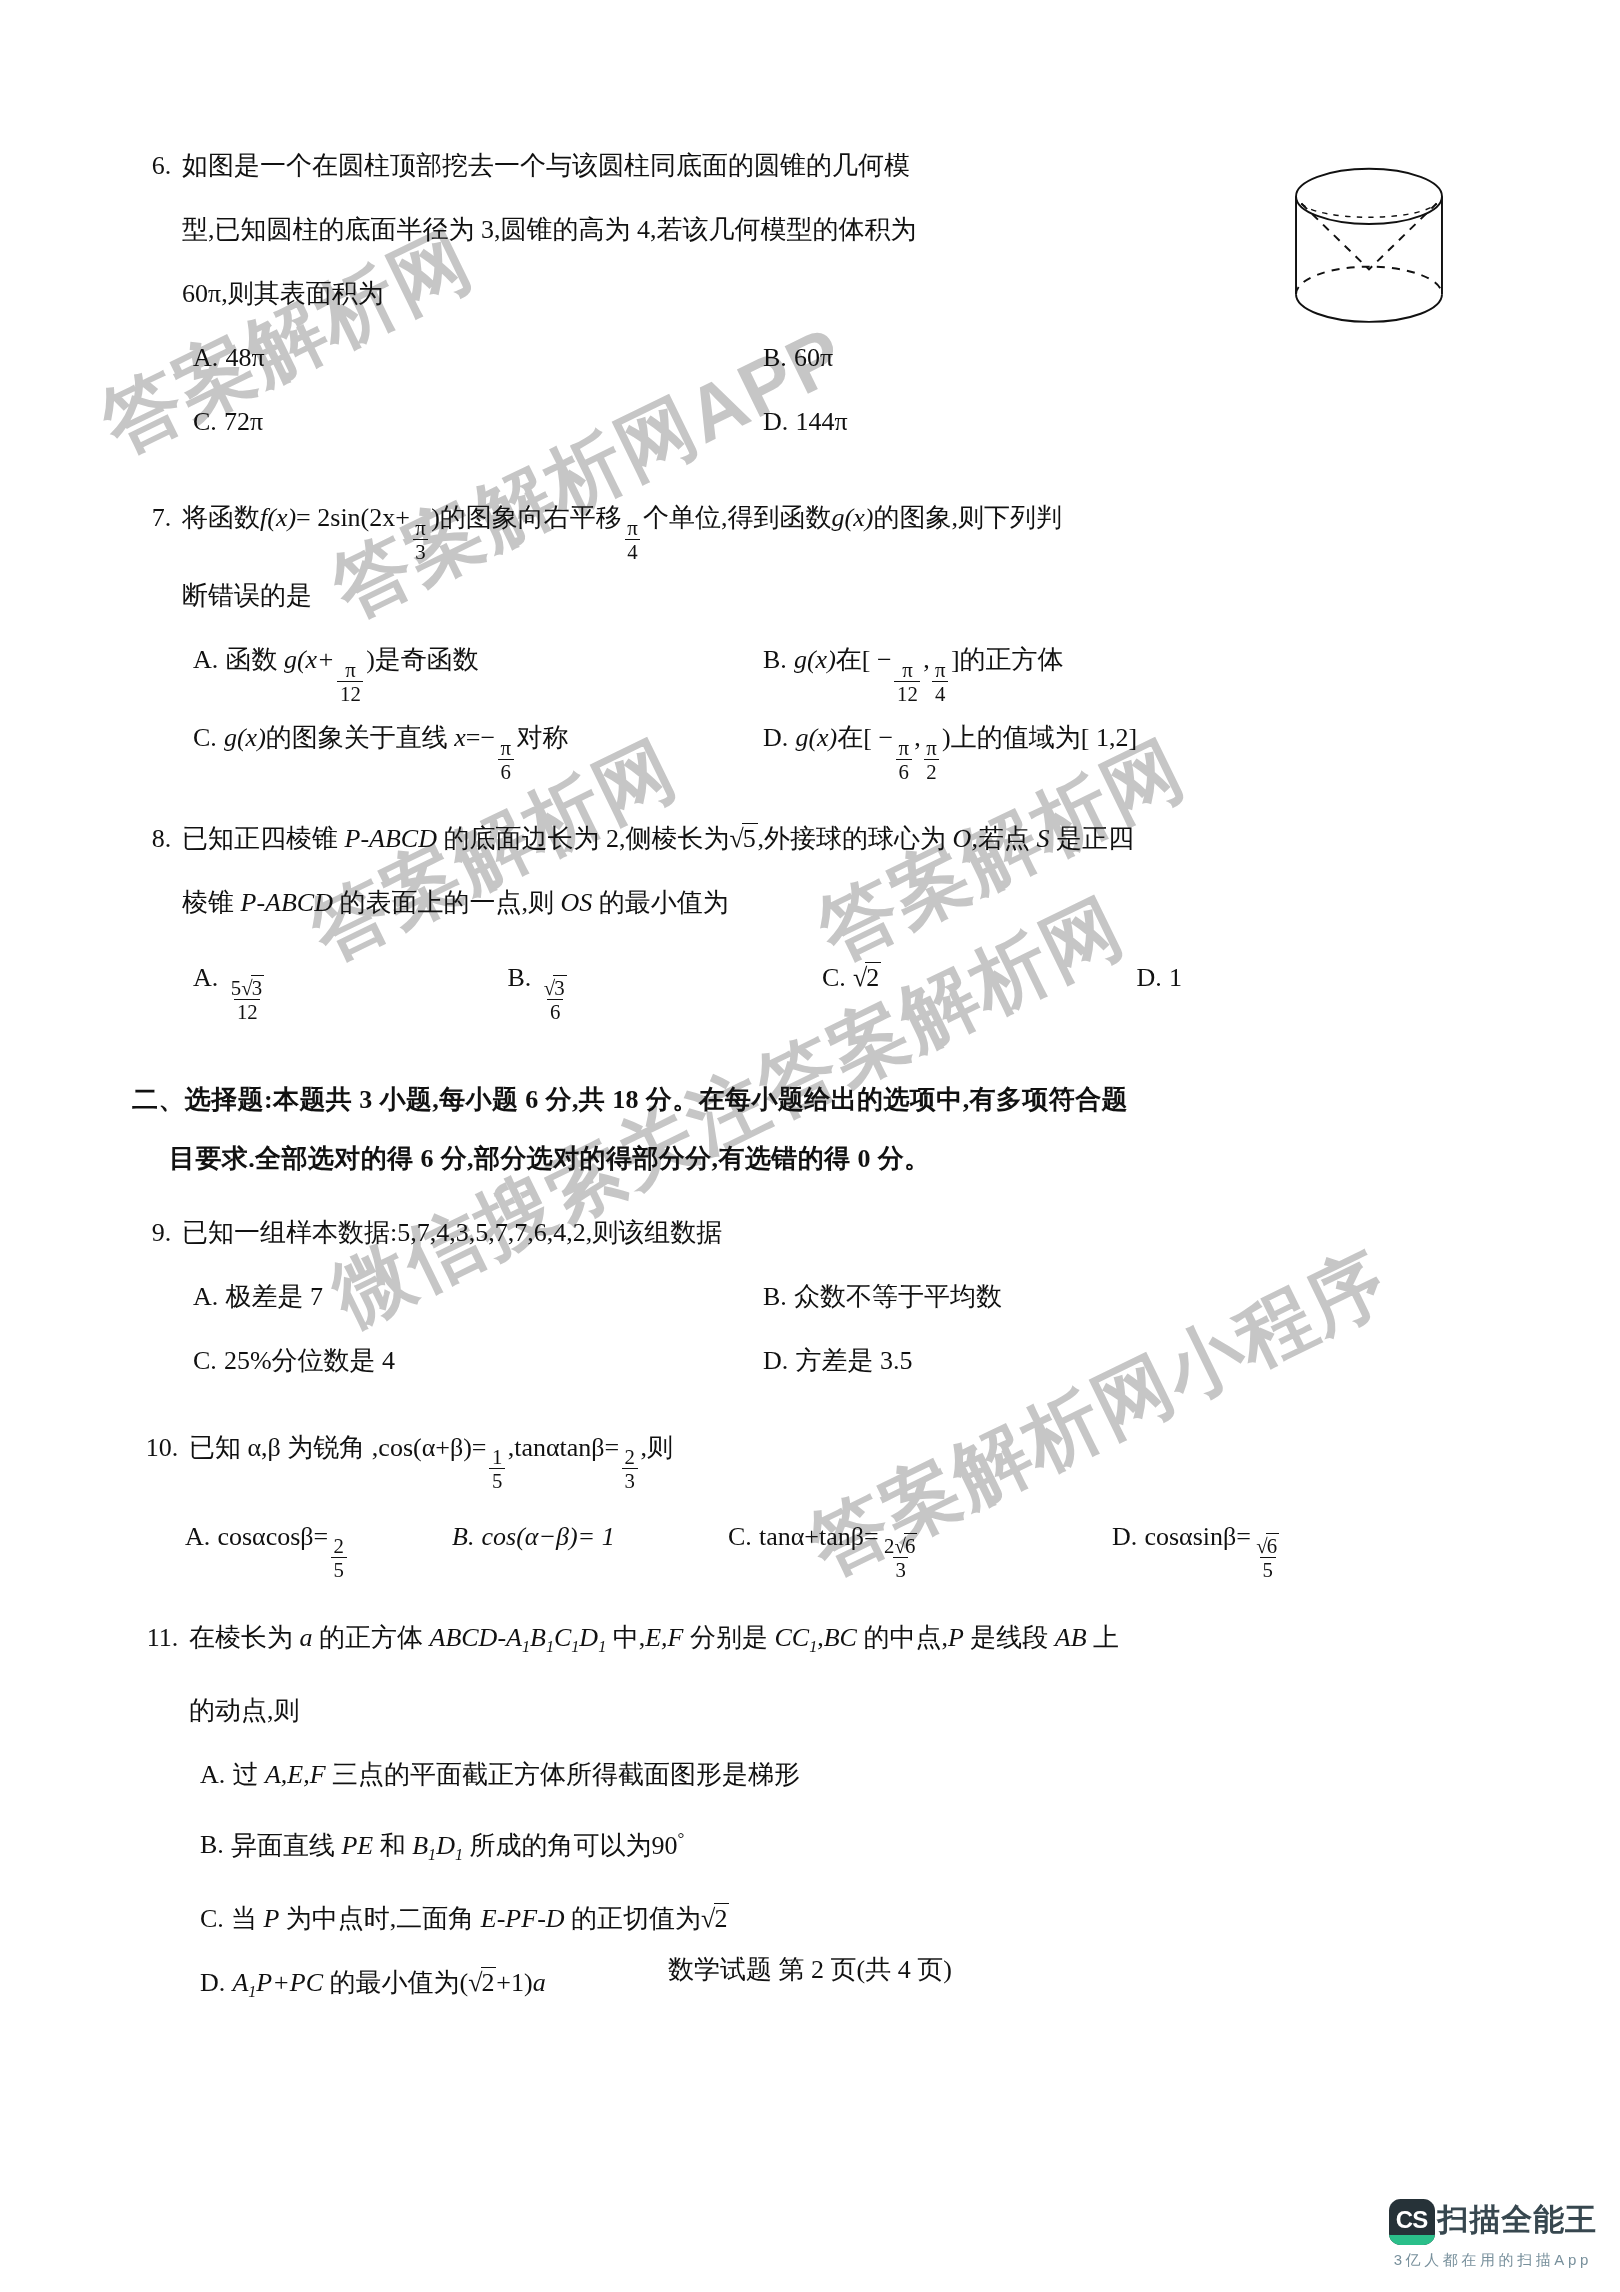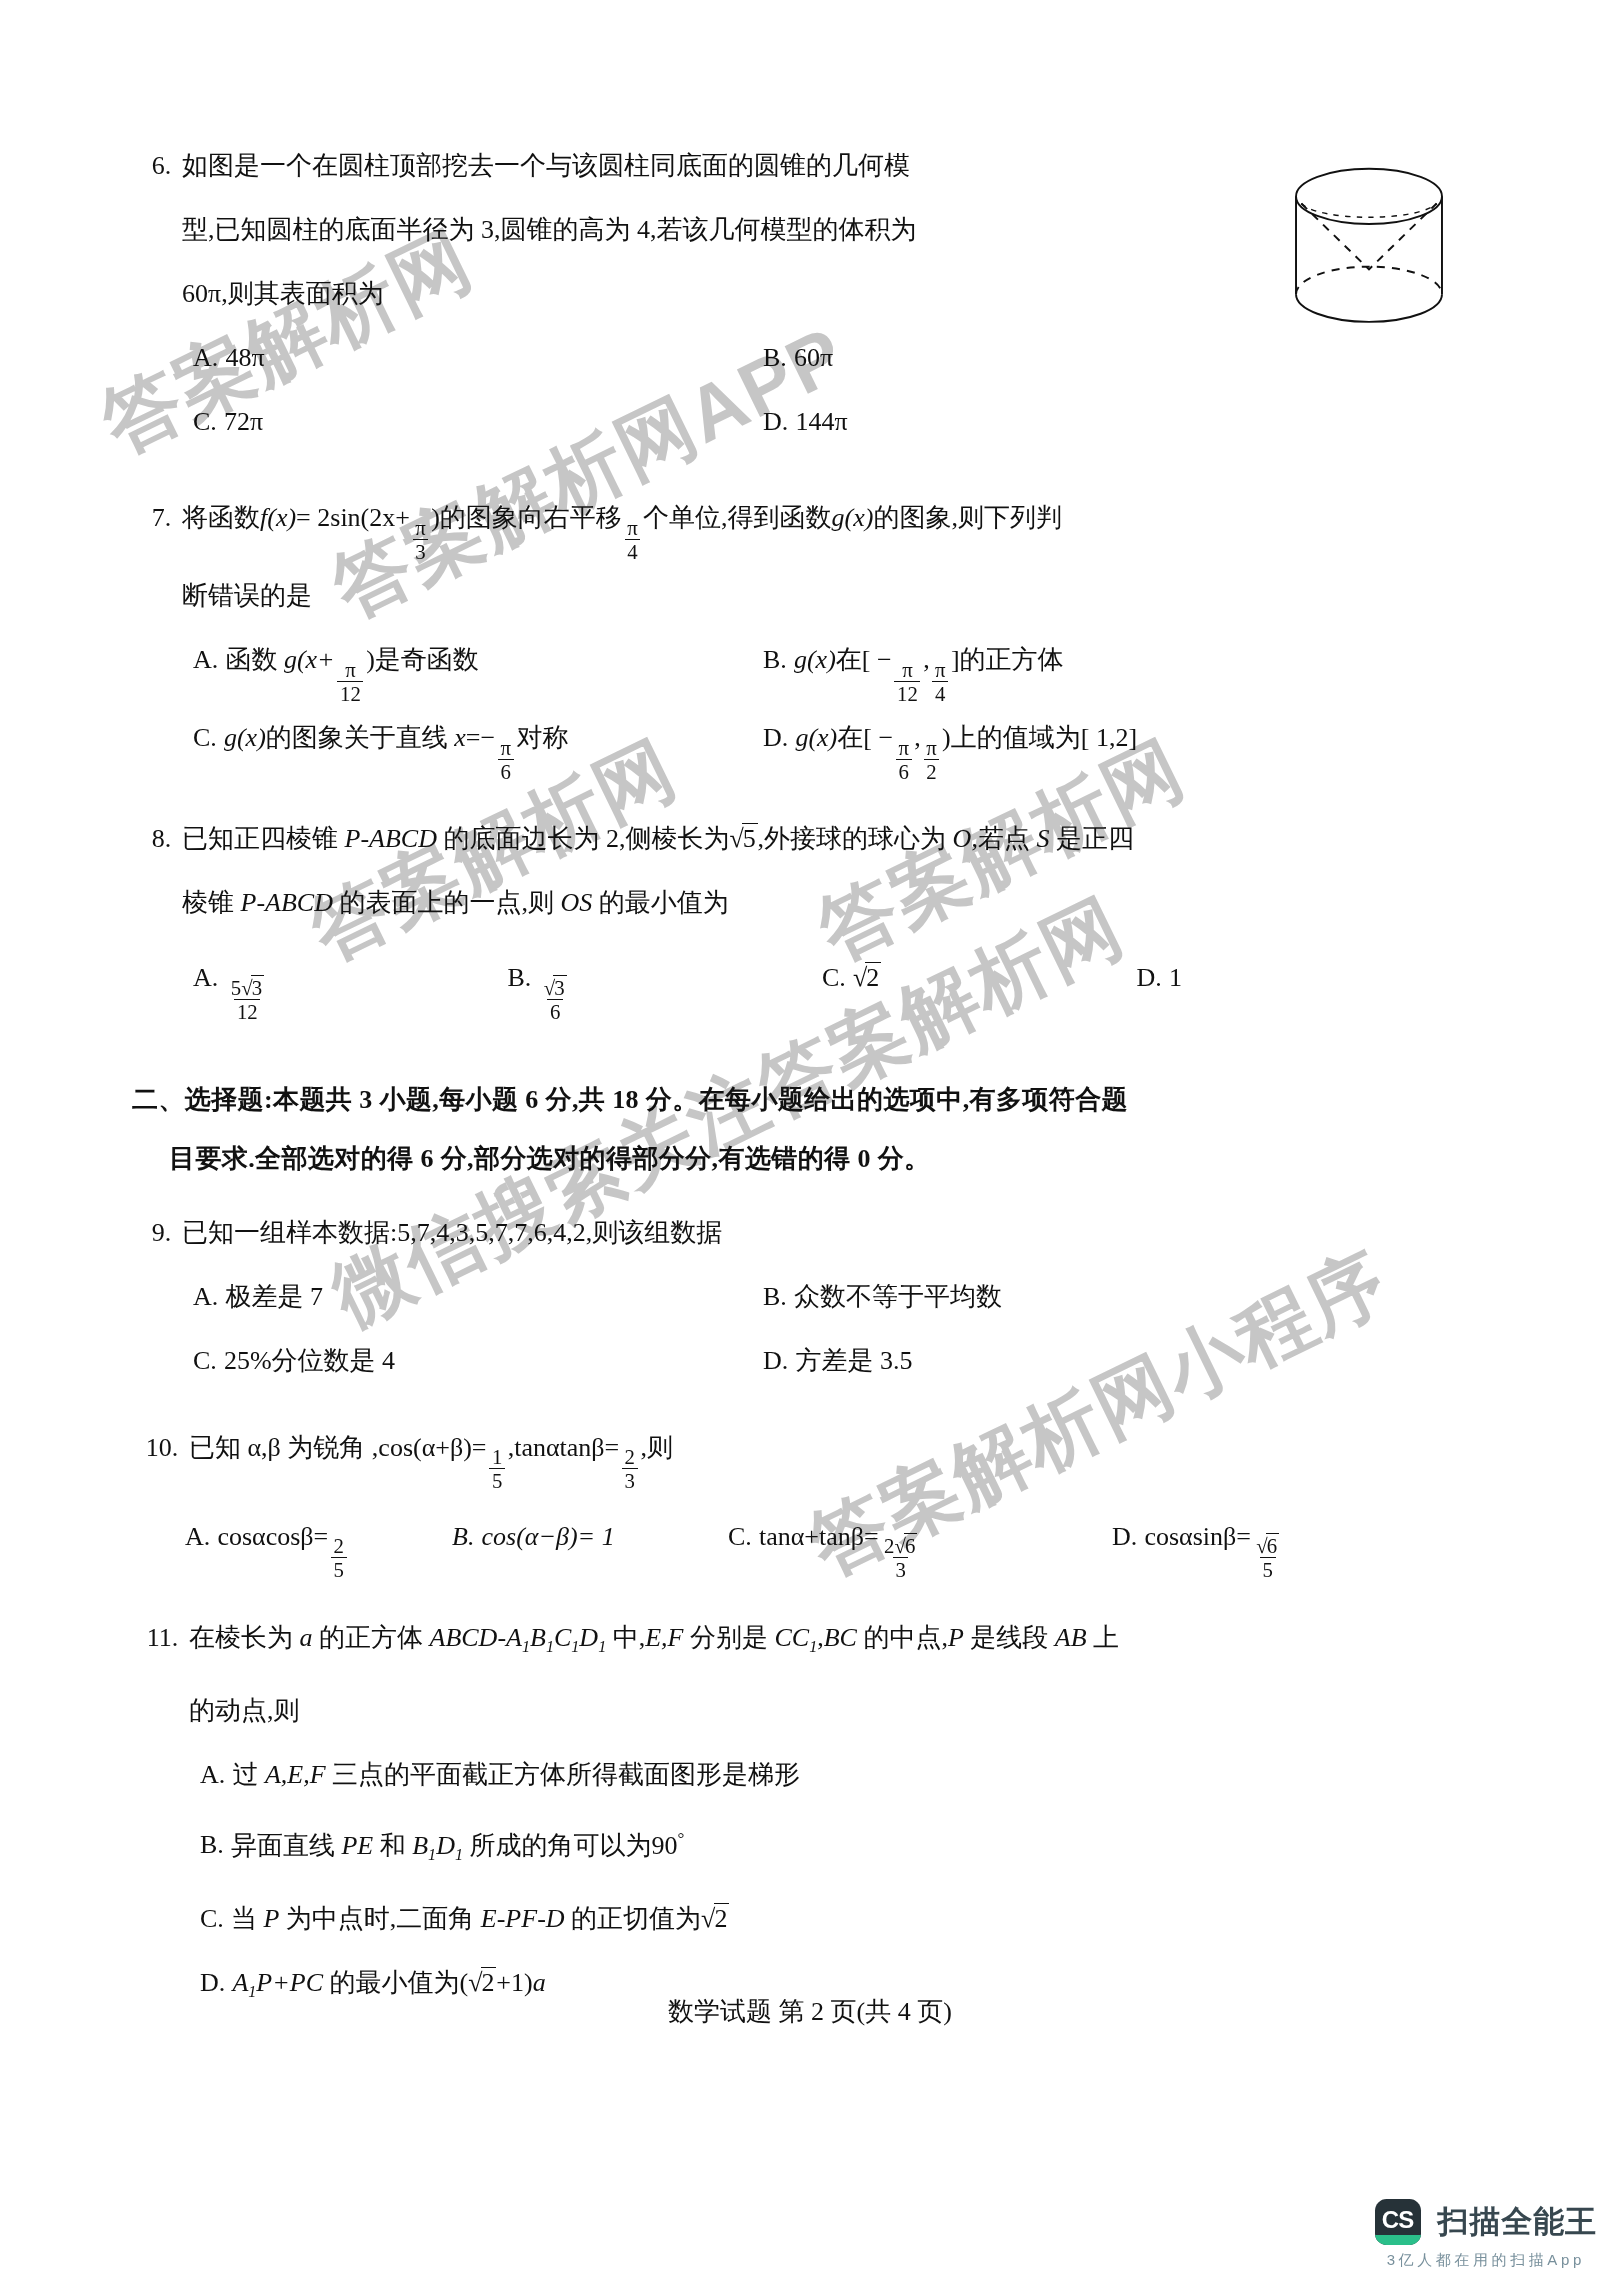"数学试题 第 2 页(共 4" .footer { top: 1994px -> 1952px }
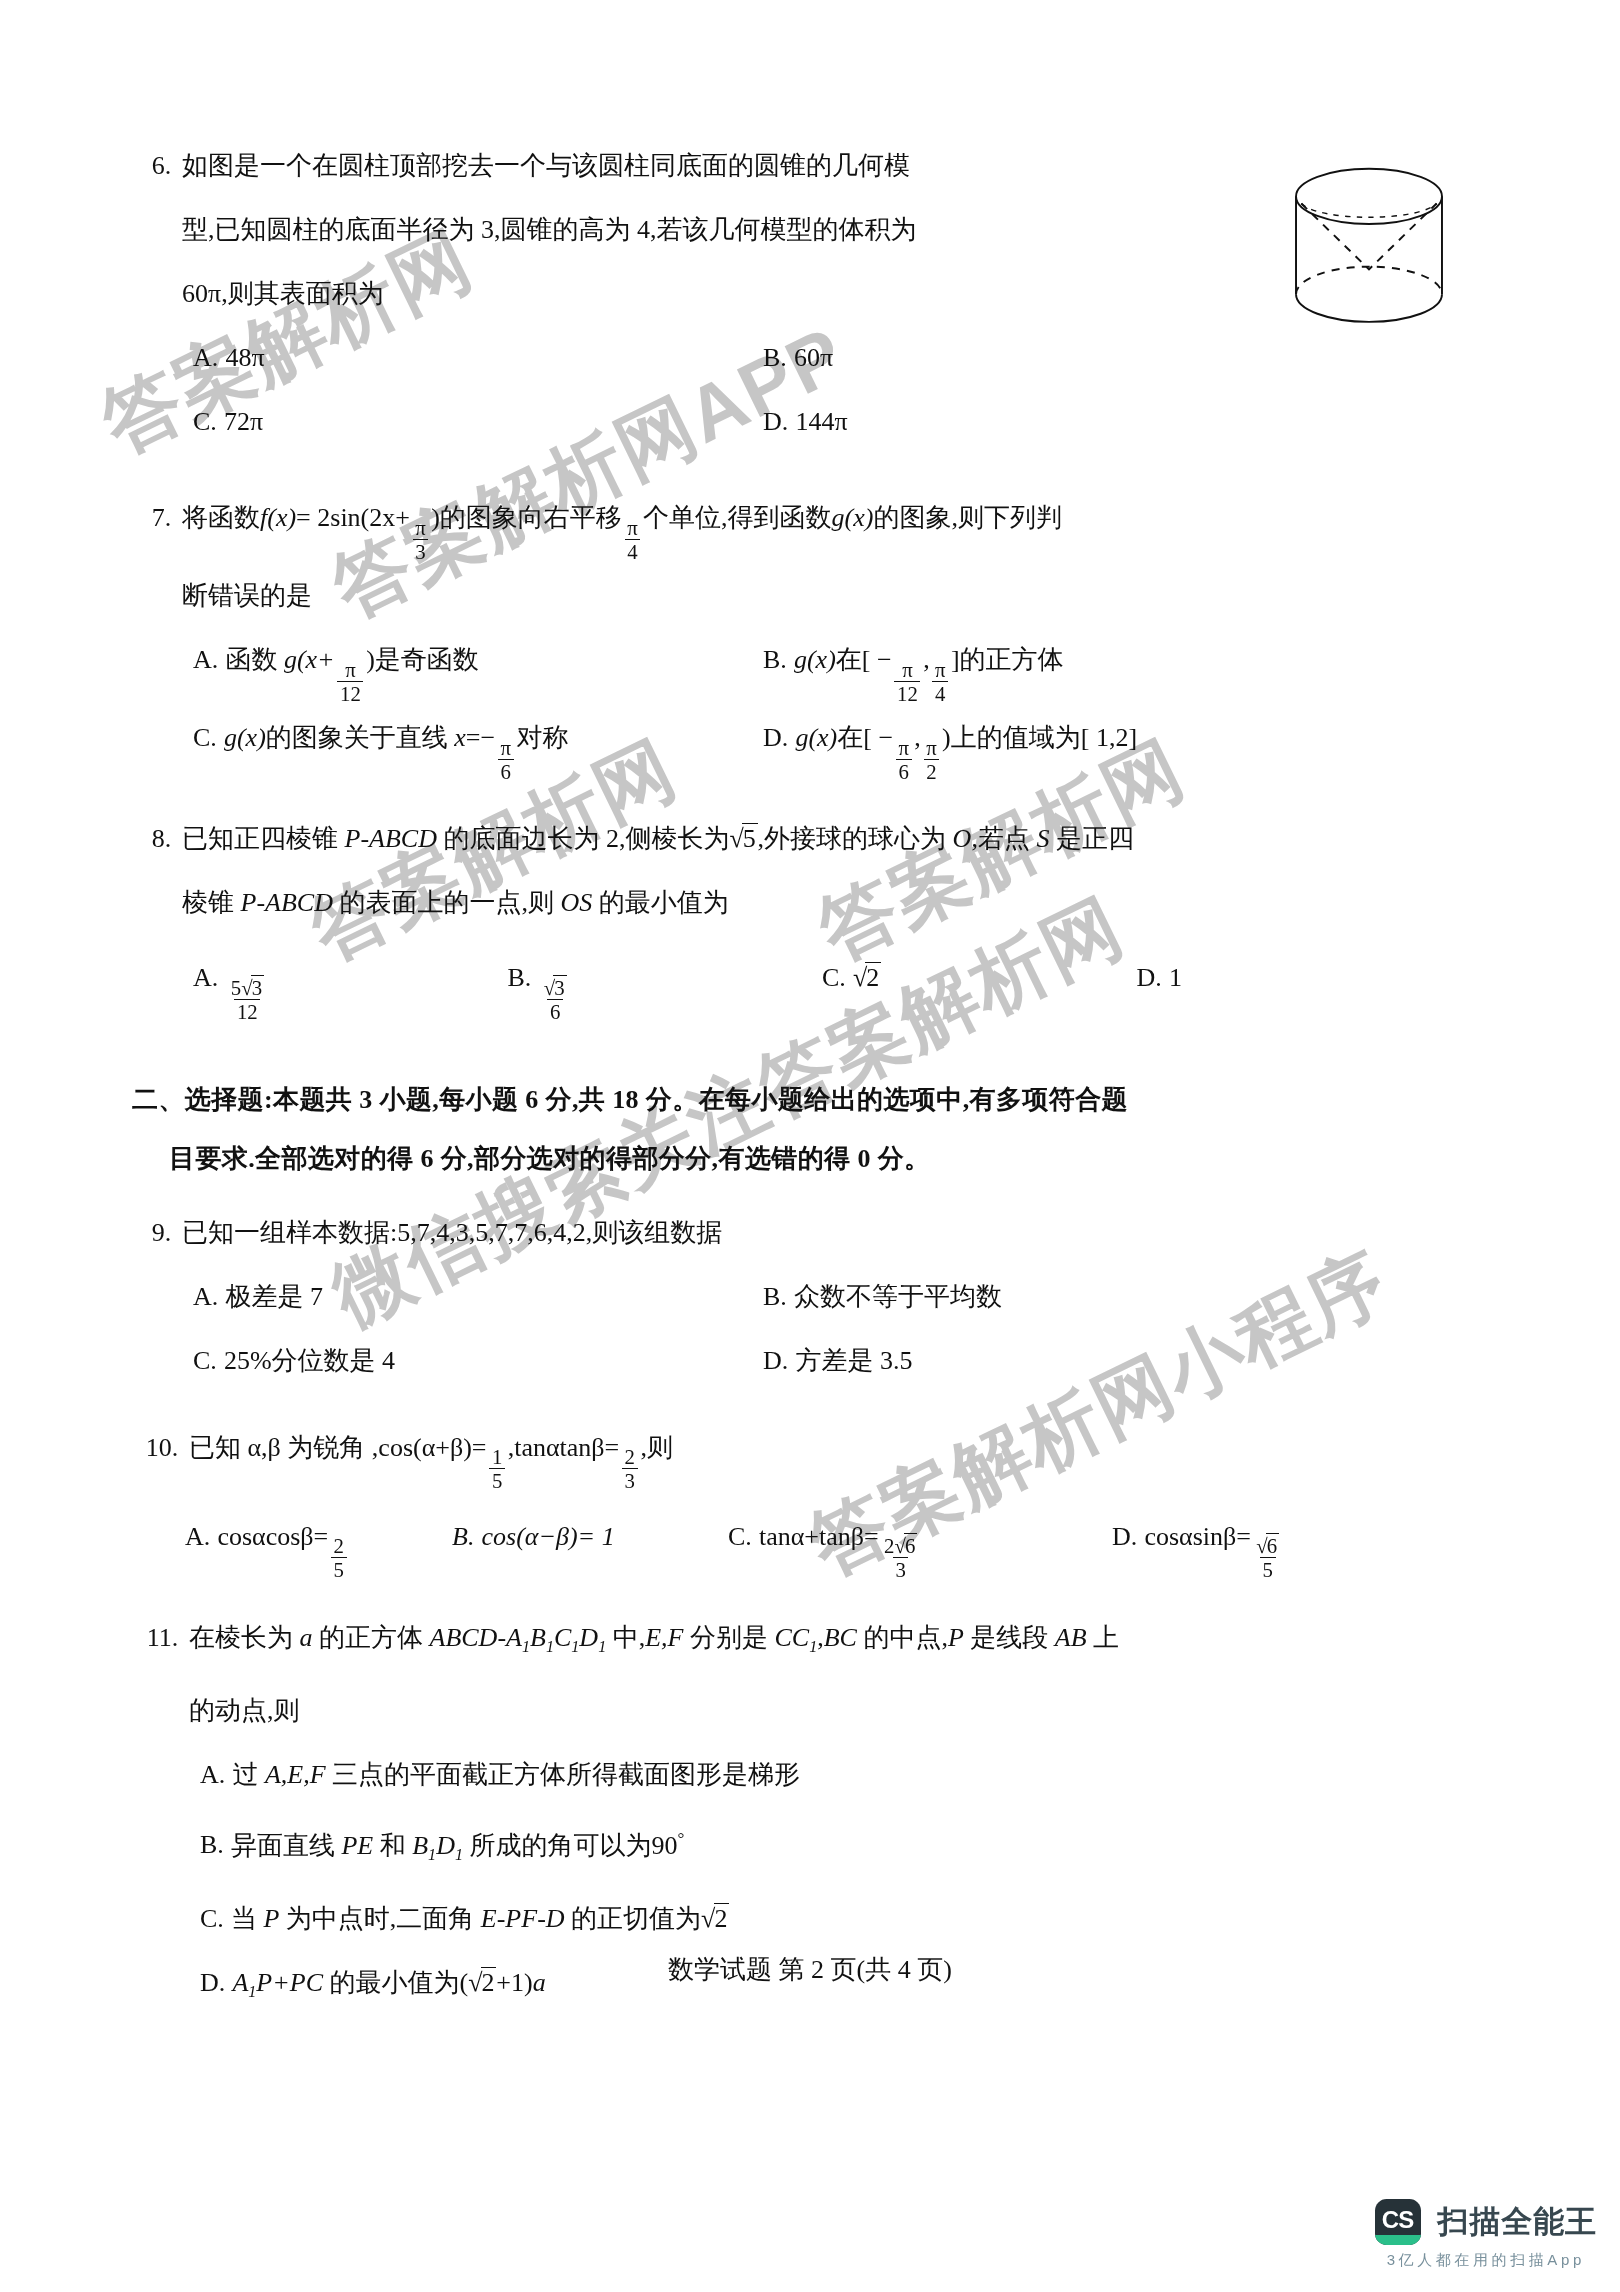"CS" .cslogo .row1 { align-items: center -> none; gap: 17px -> 3px }
